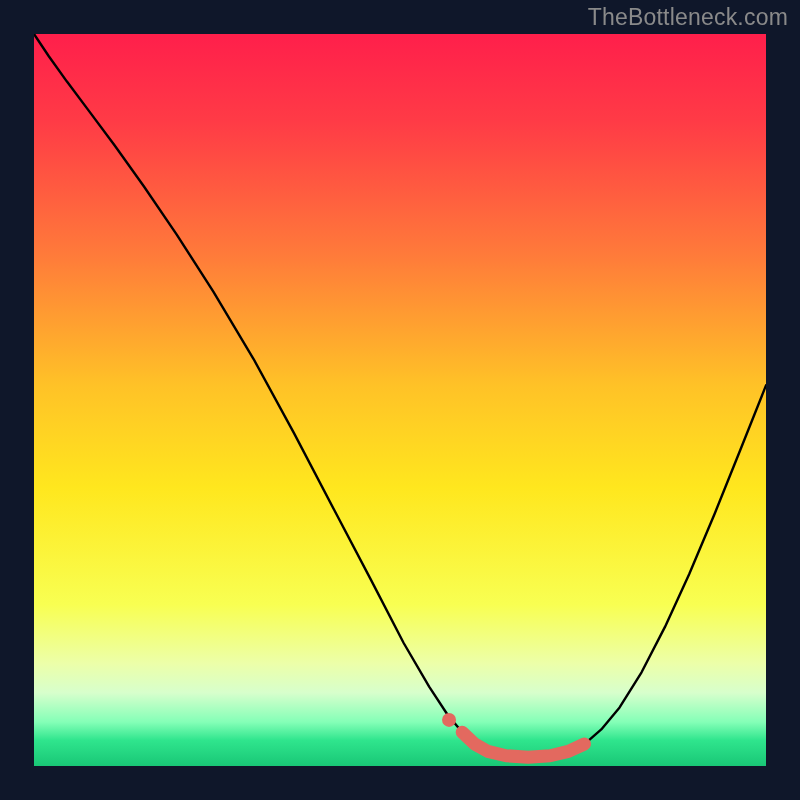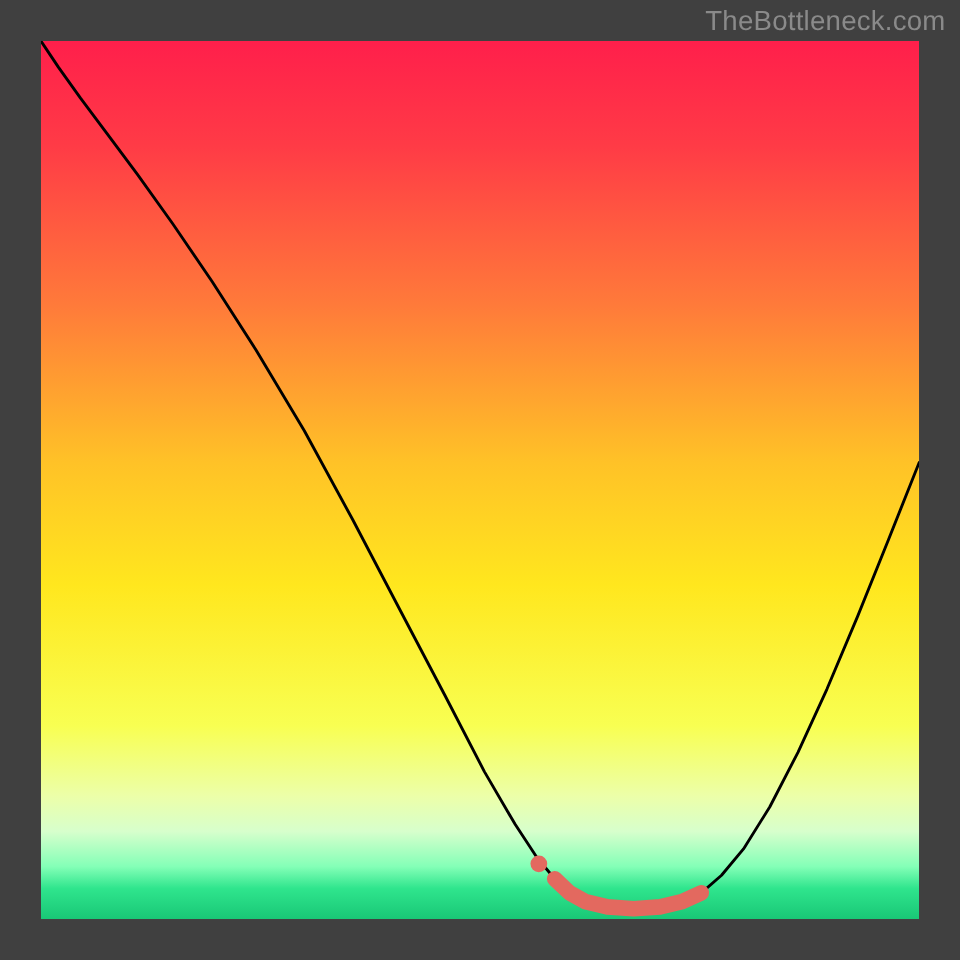"TheBottleneck.com" .frame { background: #404040 -> #0f172a }
